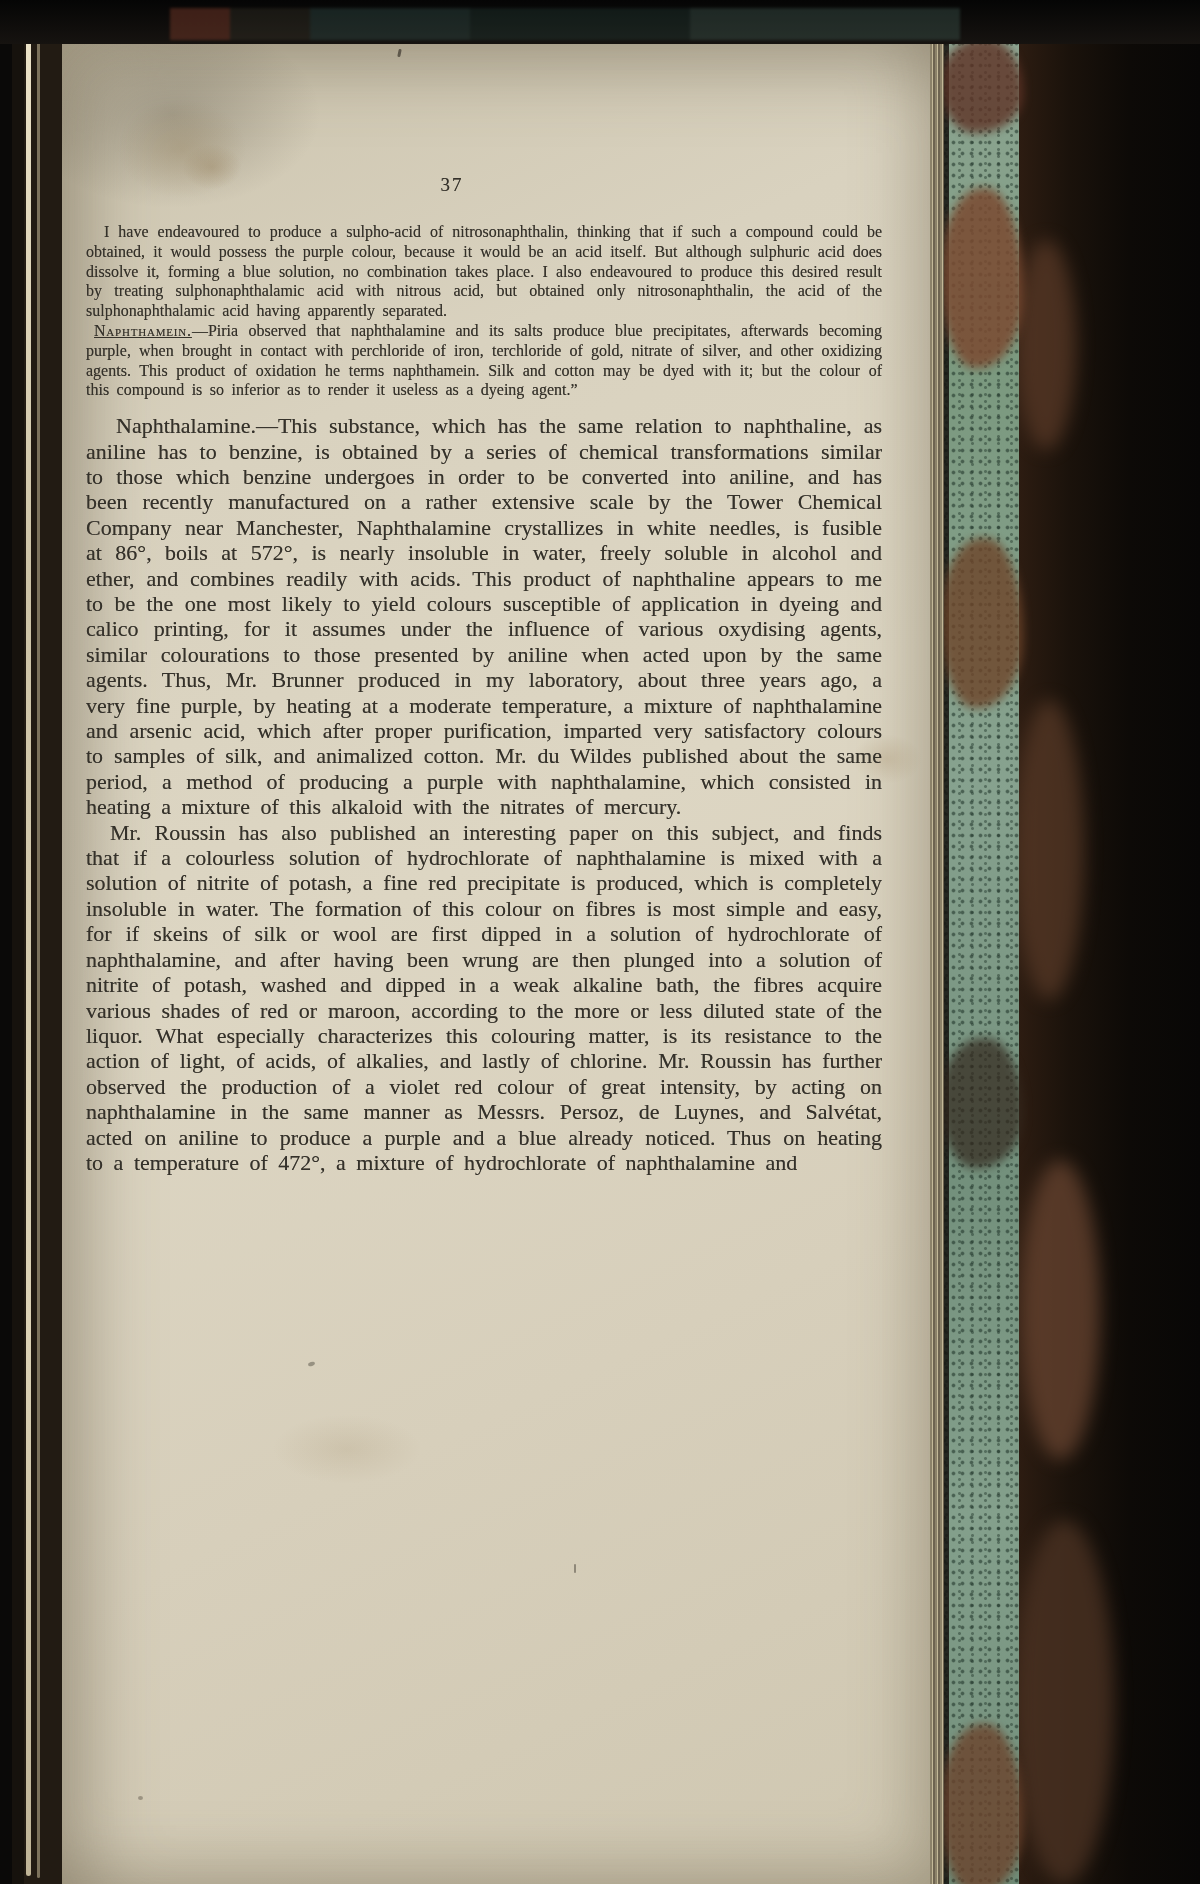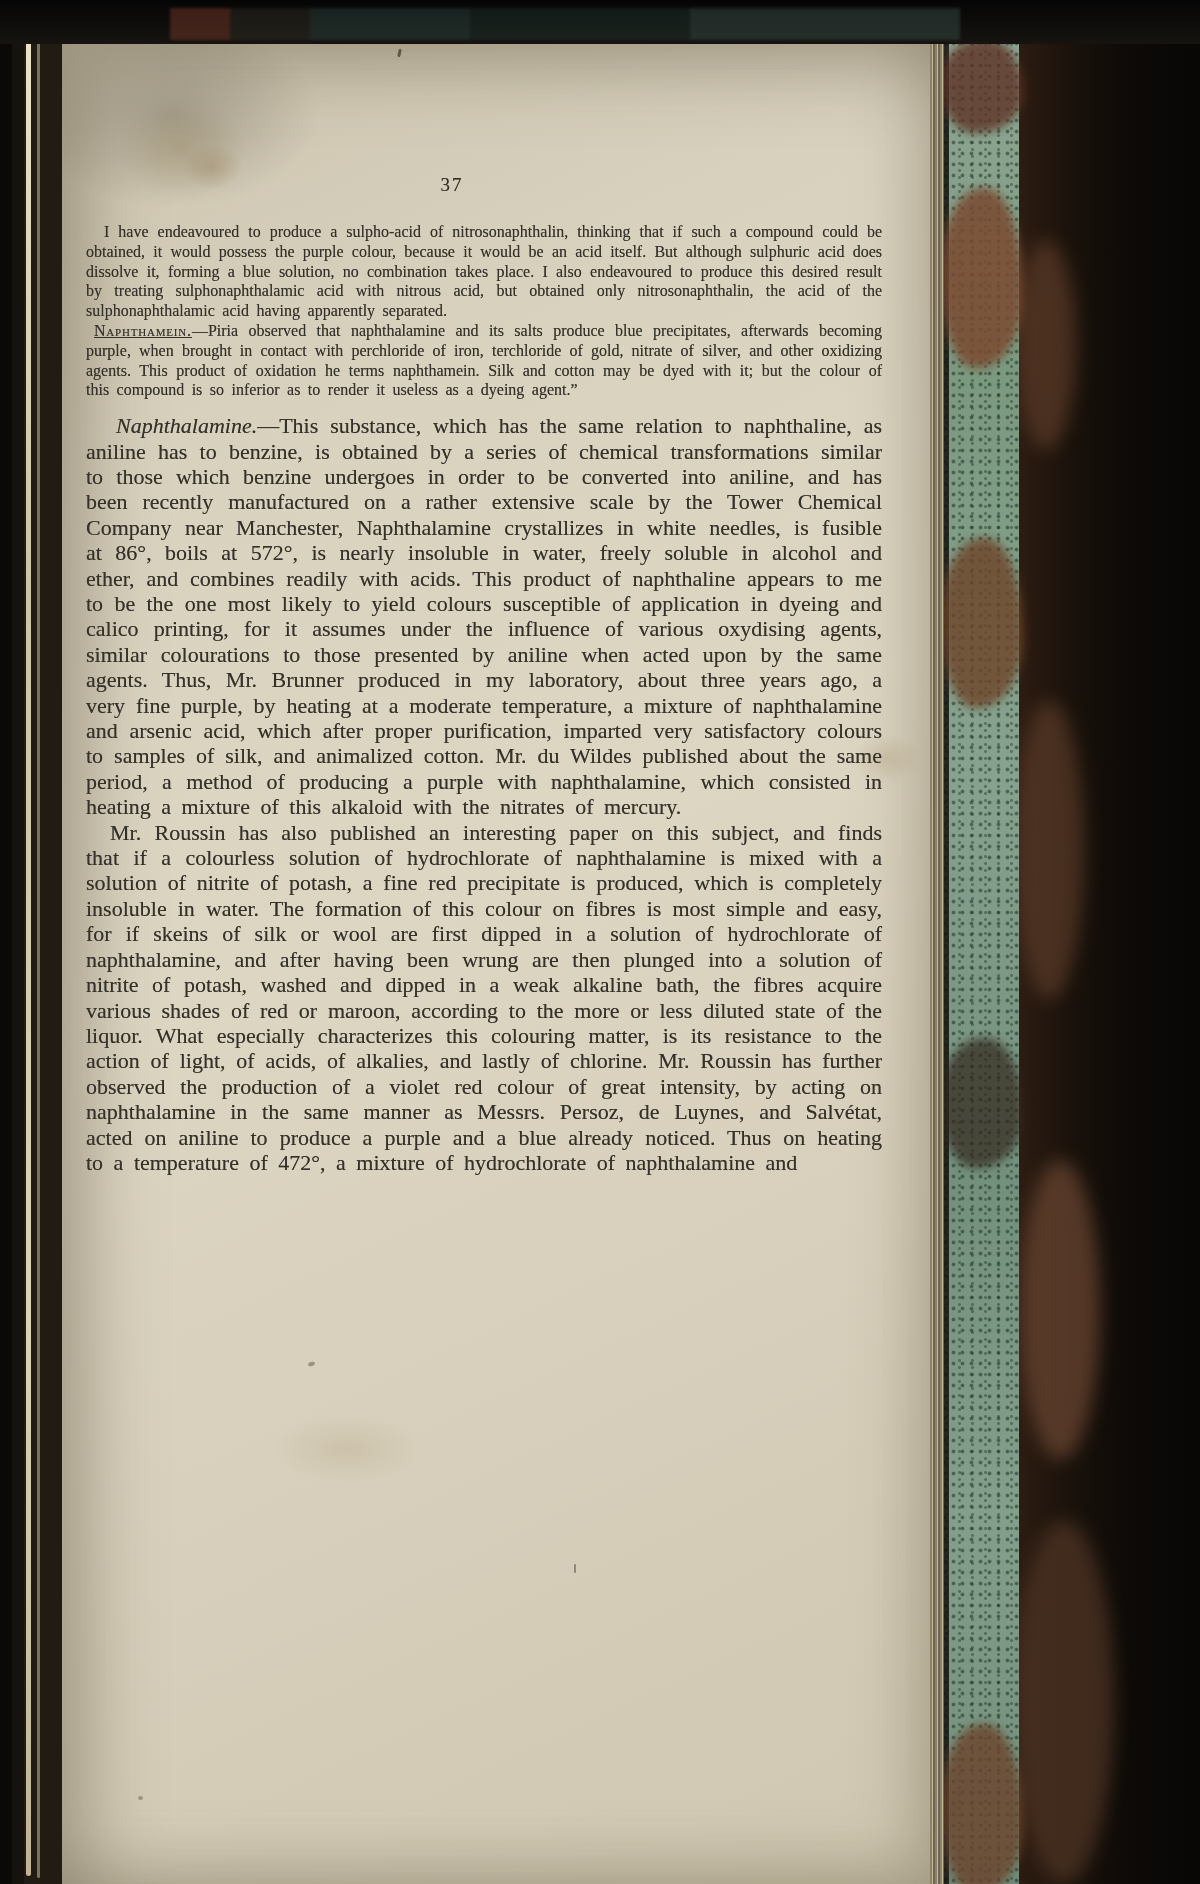"Naphthalamine." .lead-italic { font-style: italic -> none }
